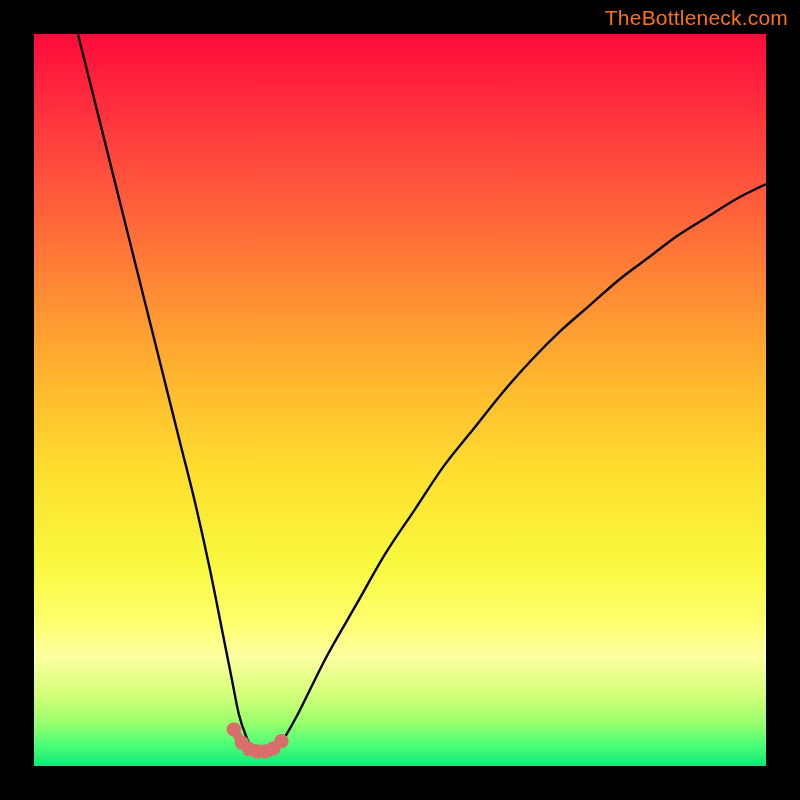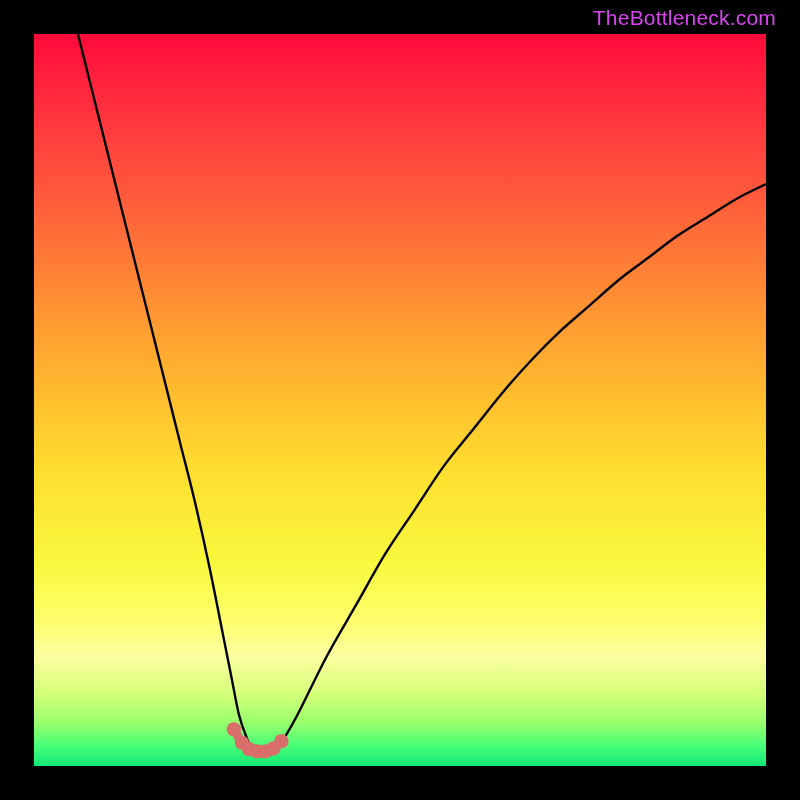"TheBottleneck.com" .watermark { color: #d946ef -> #f97316; right: 24px -> 12px }
